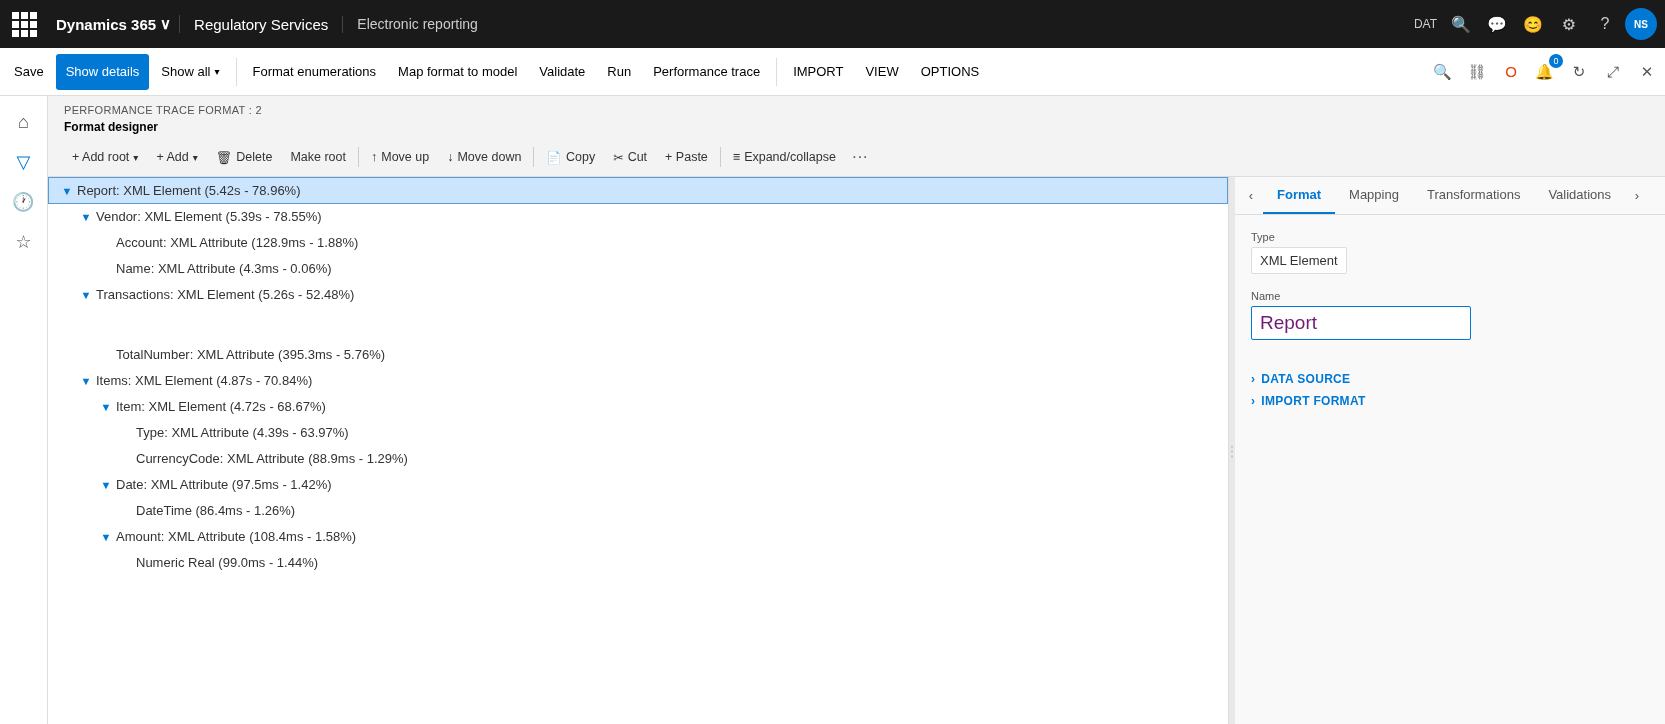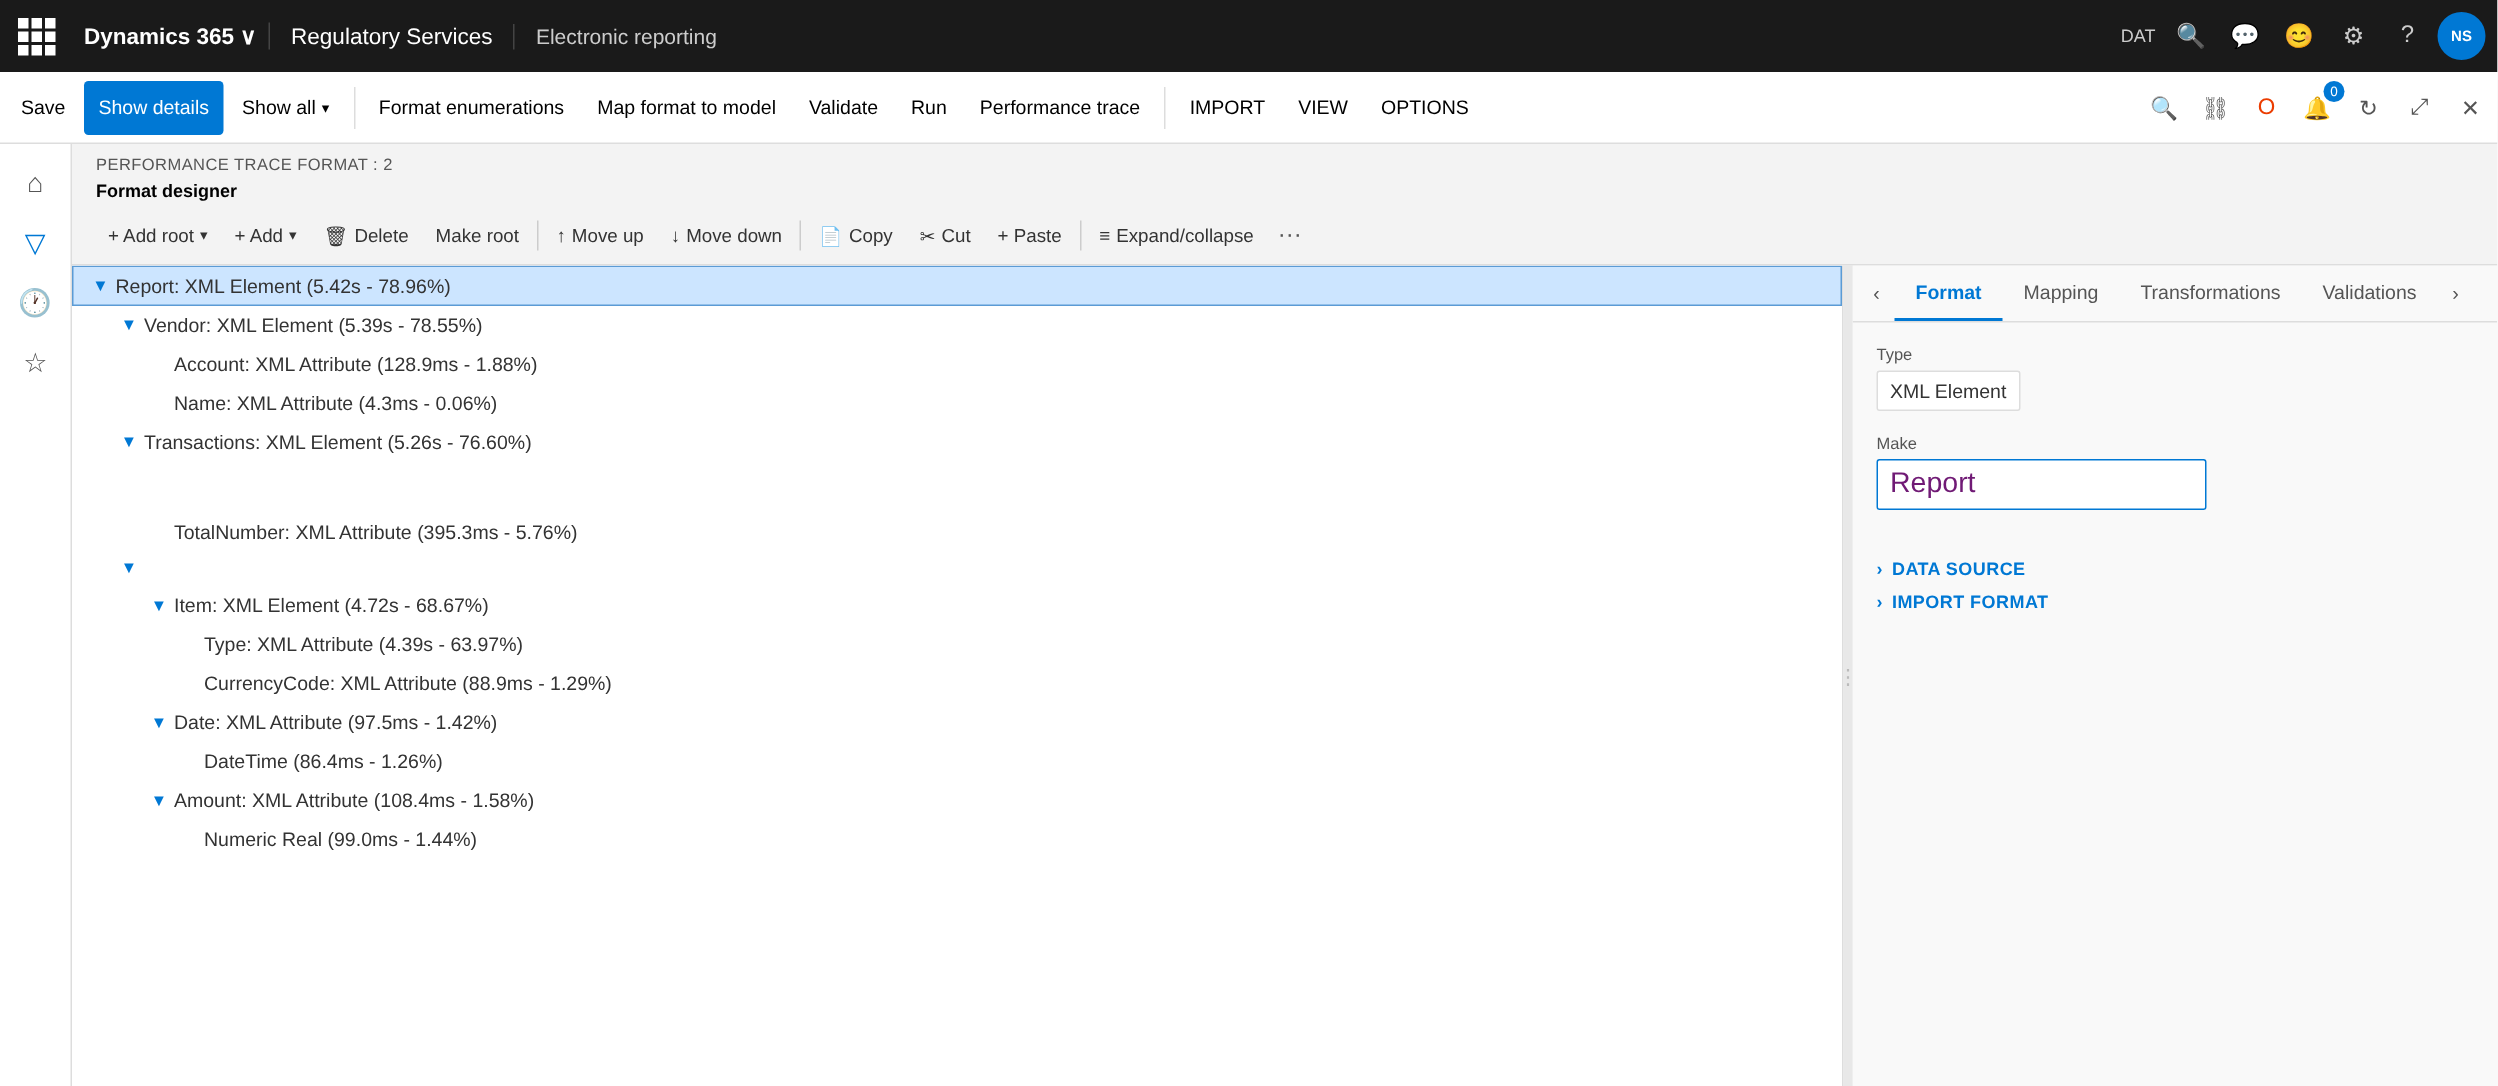"Transactions: XML Element (5.26s -" span.row-text { text: 76.60% -> 52.48% }
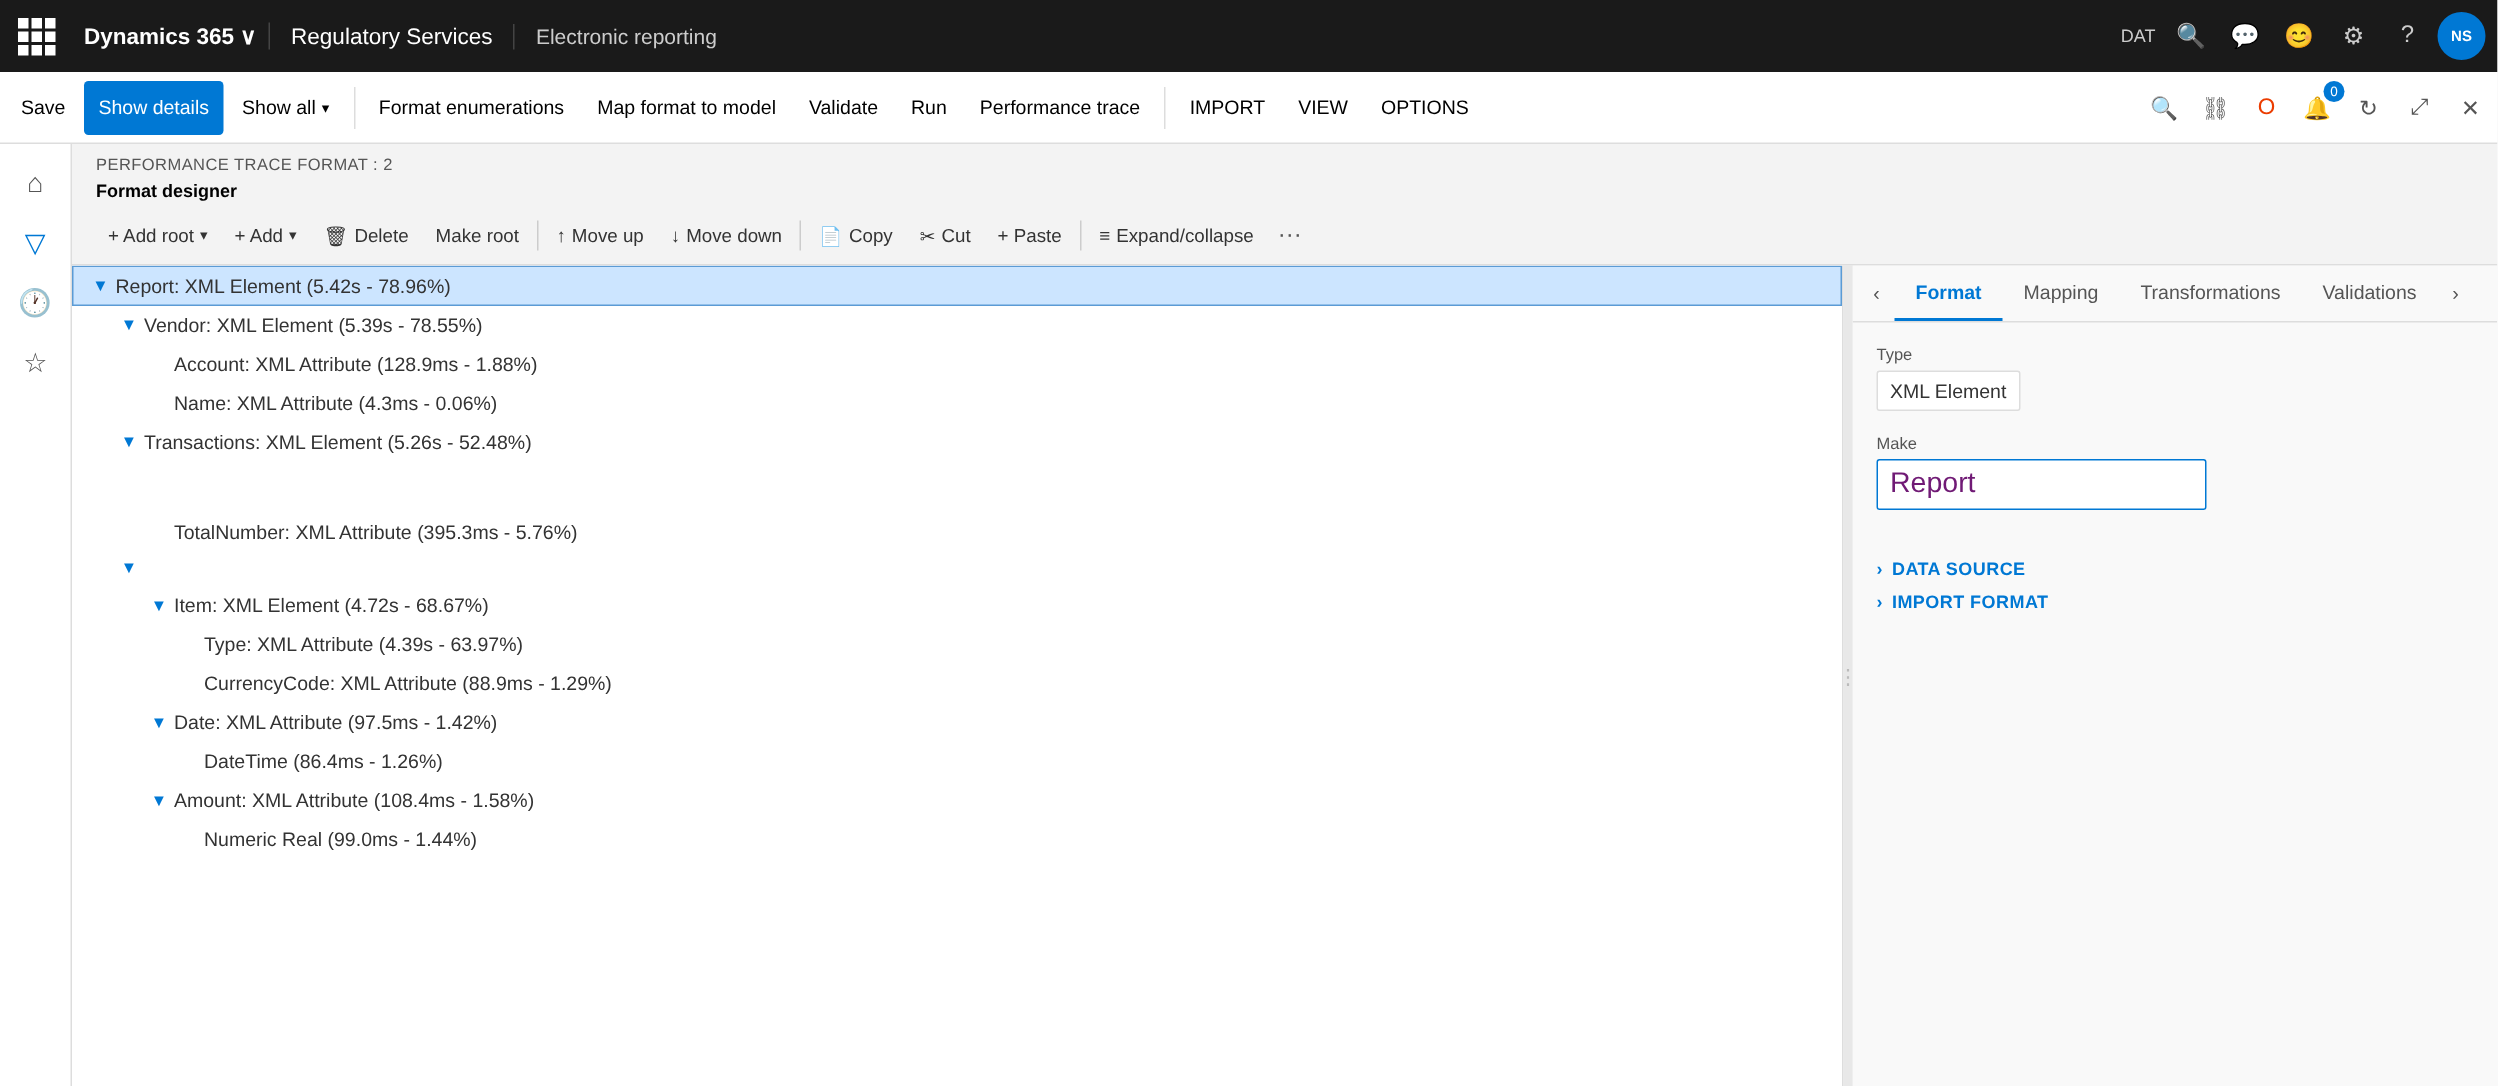"Make" label { text: Make -> Name }
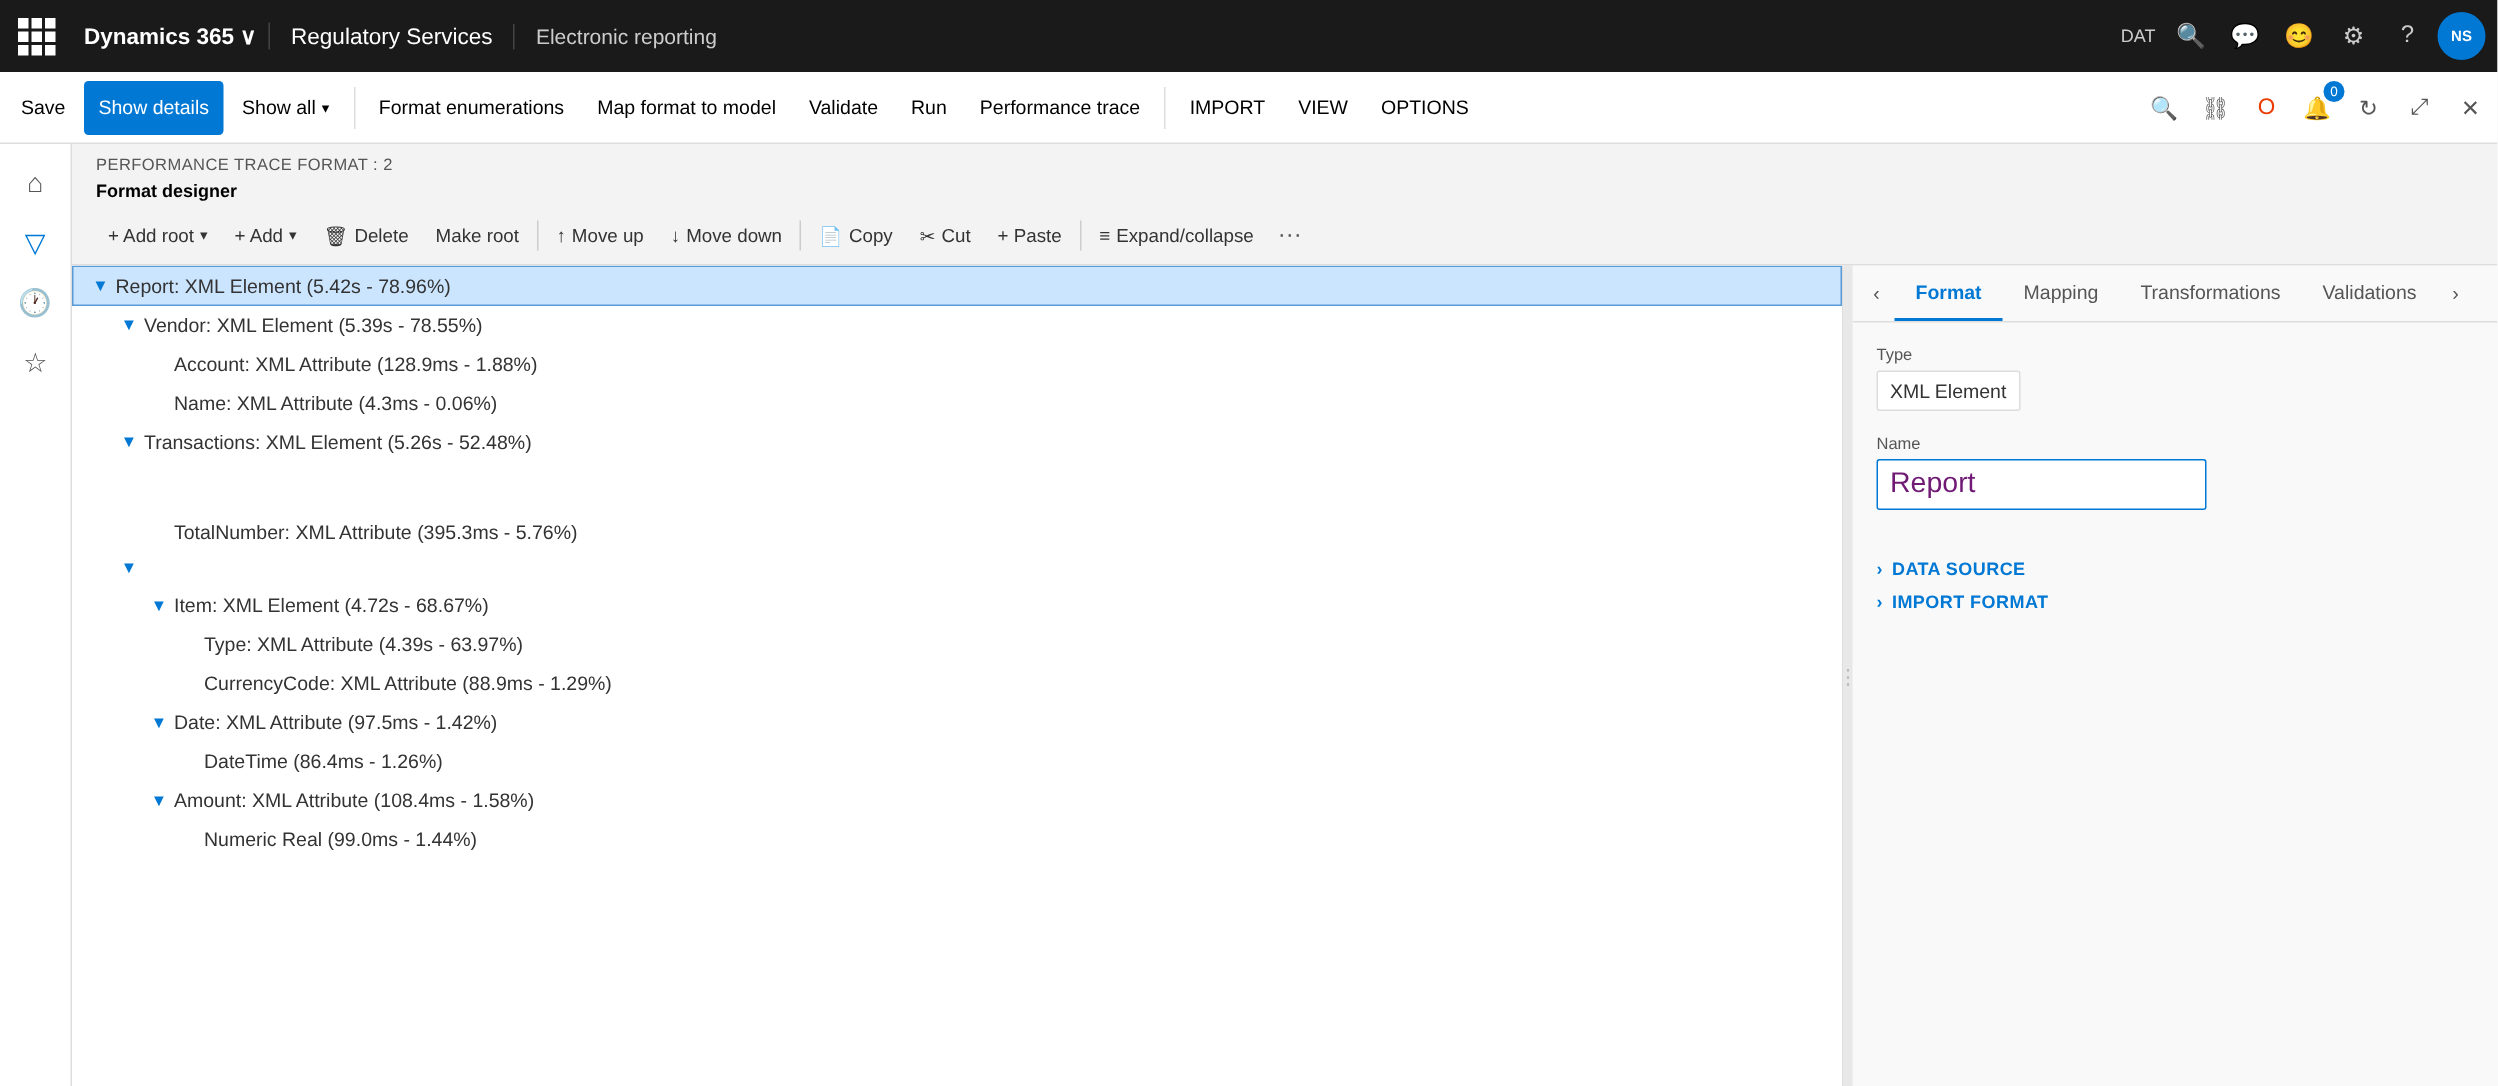"Items: XML Element (4.87s -" span.row-text { html: none -> <span>Items: XML Element (4.87s - 70.84%)</span> }
